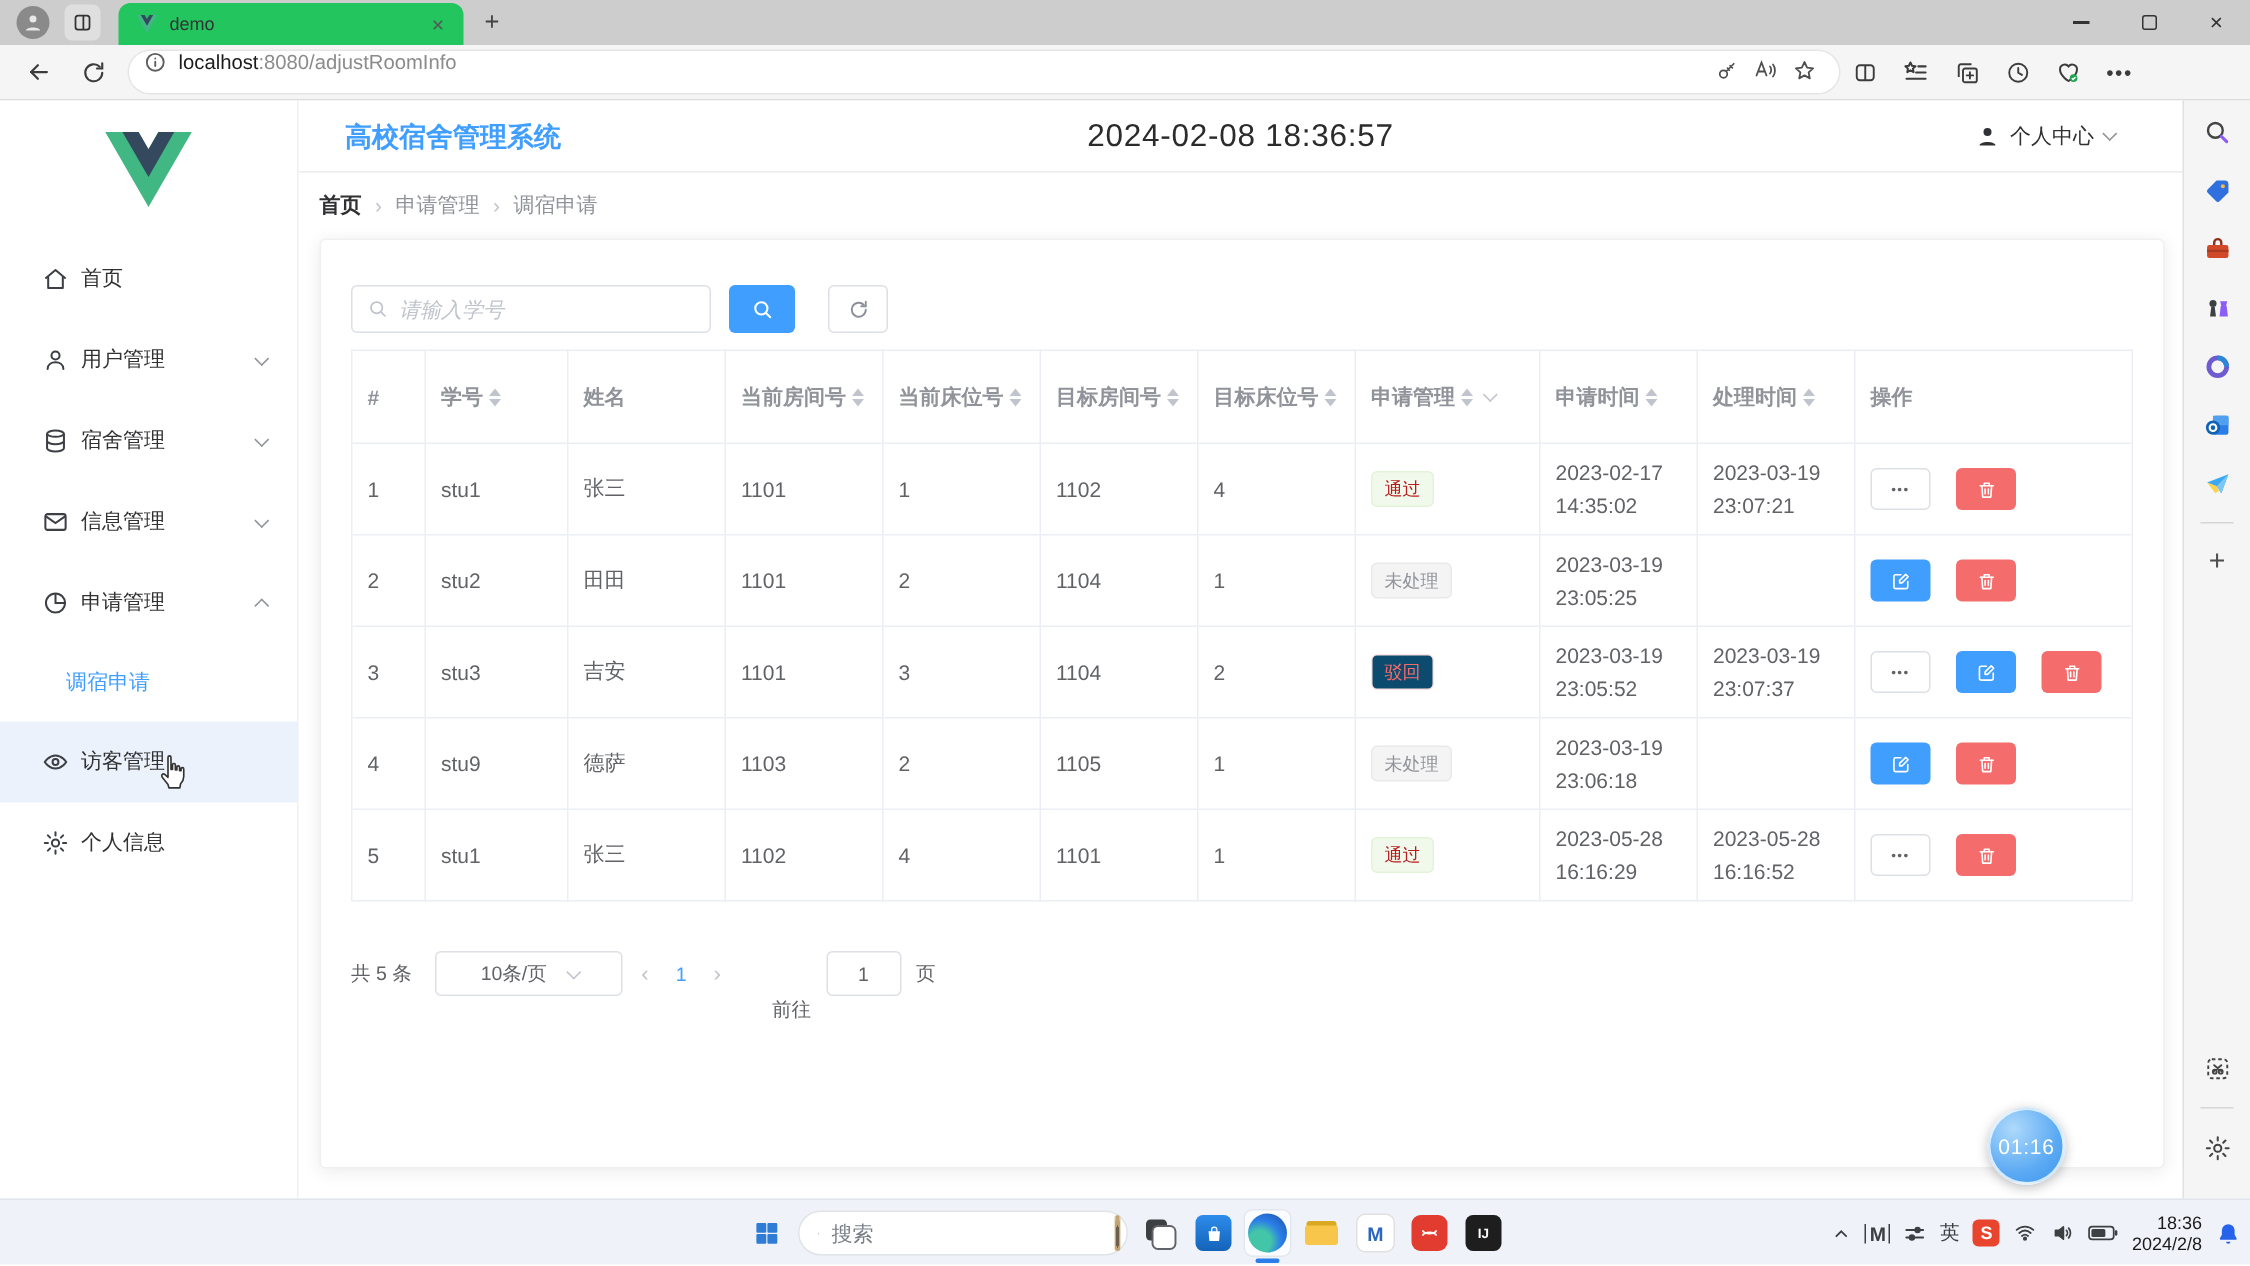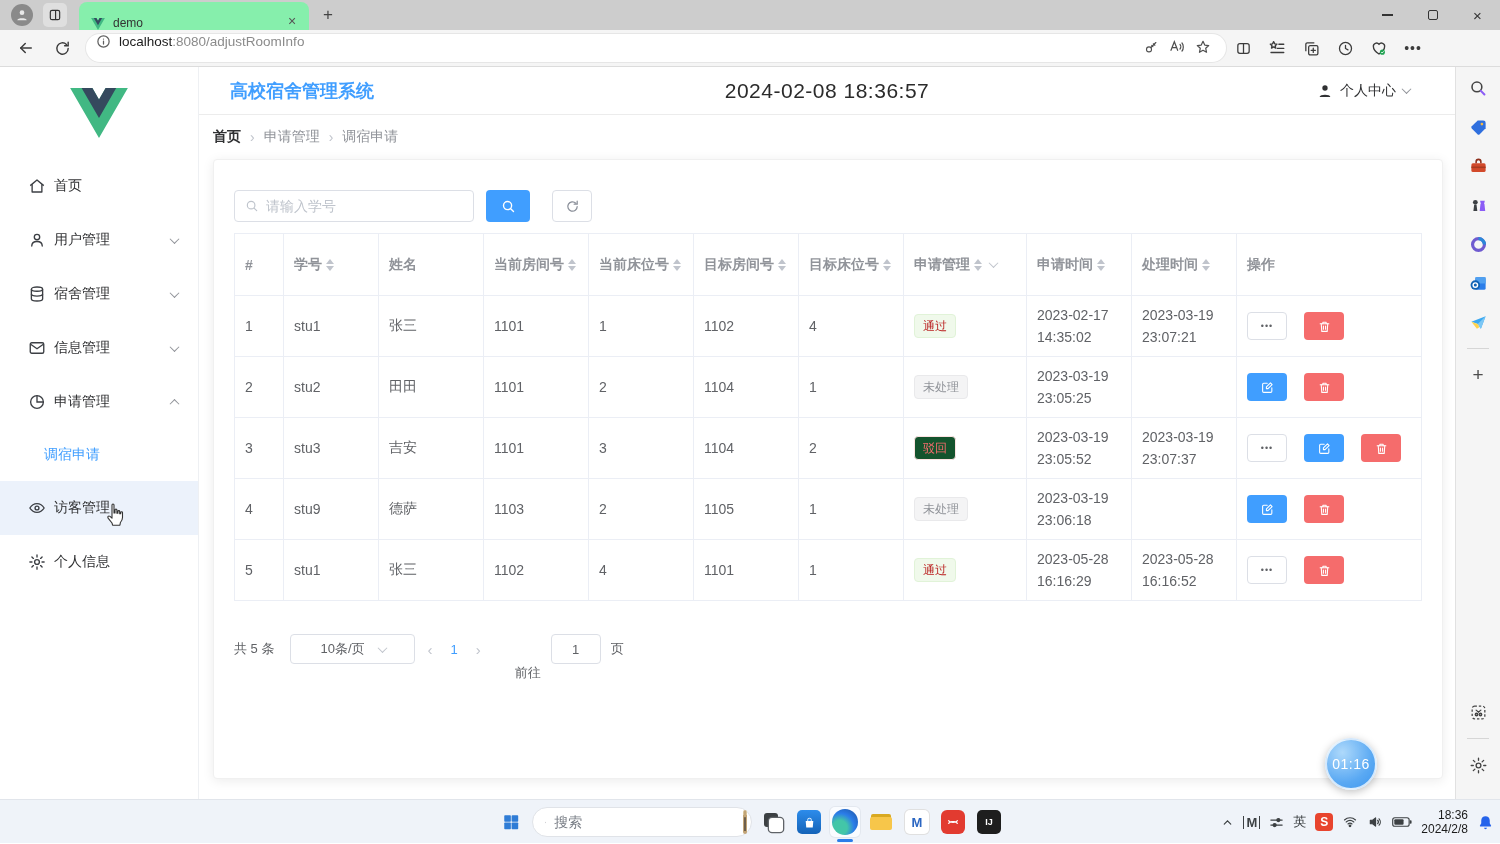"demo" .tab { align-items: flex-end -> center; background: #86efac -> #22c55e }
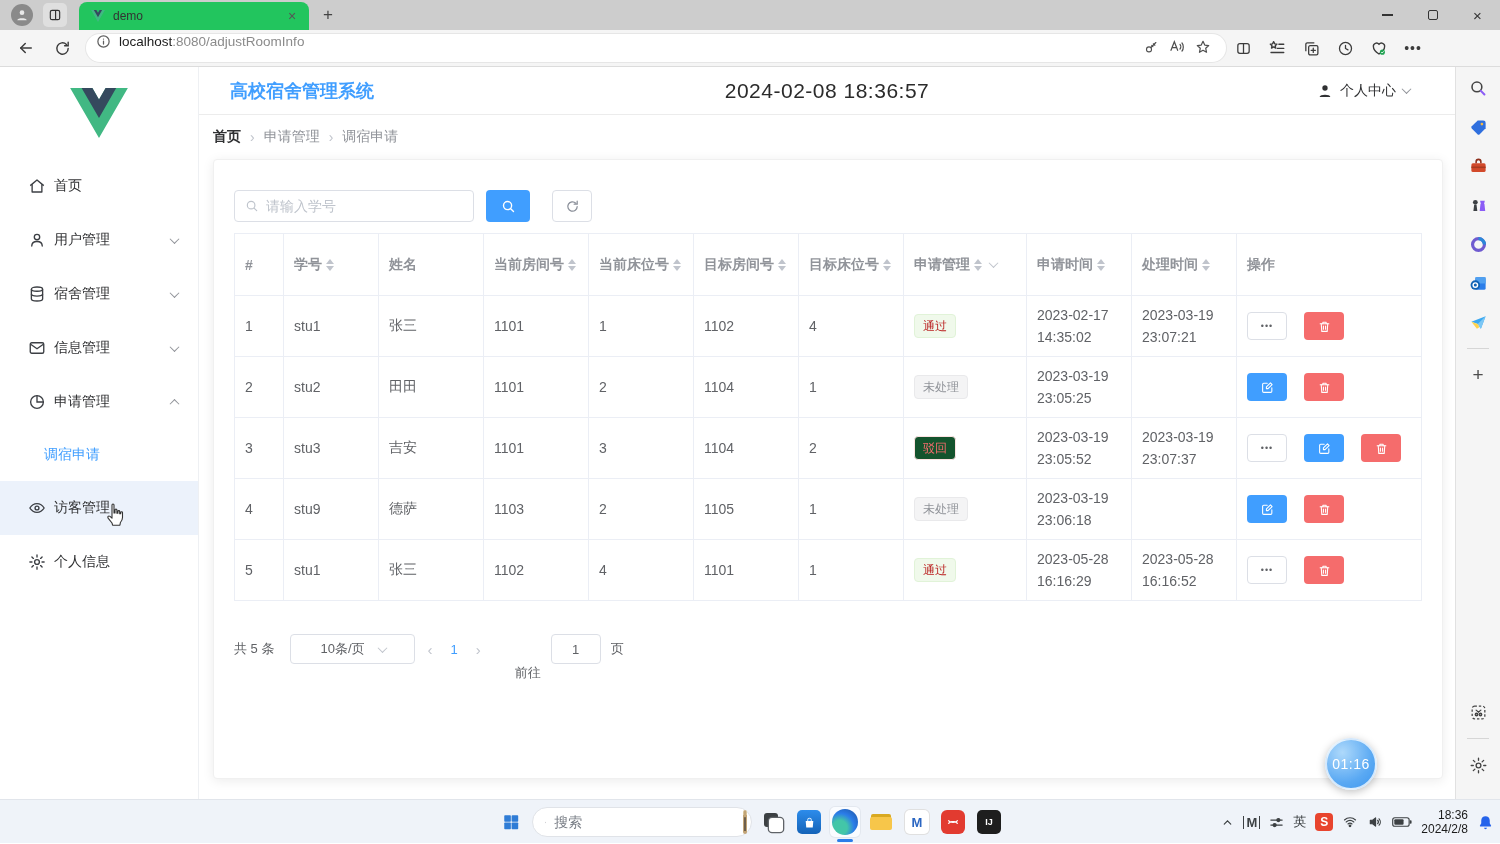"请输入学号" .search-input input { font-style: none -> italic }
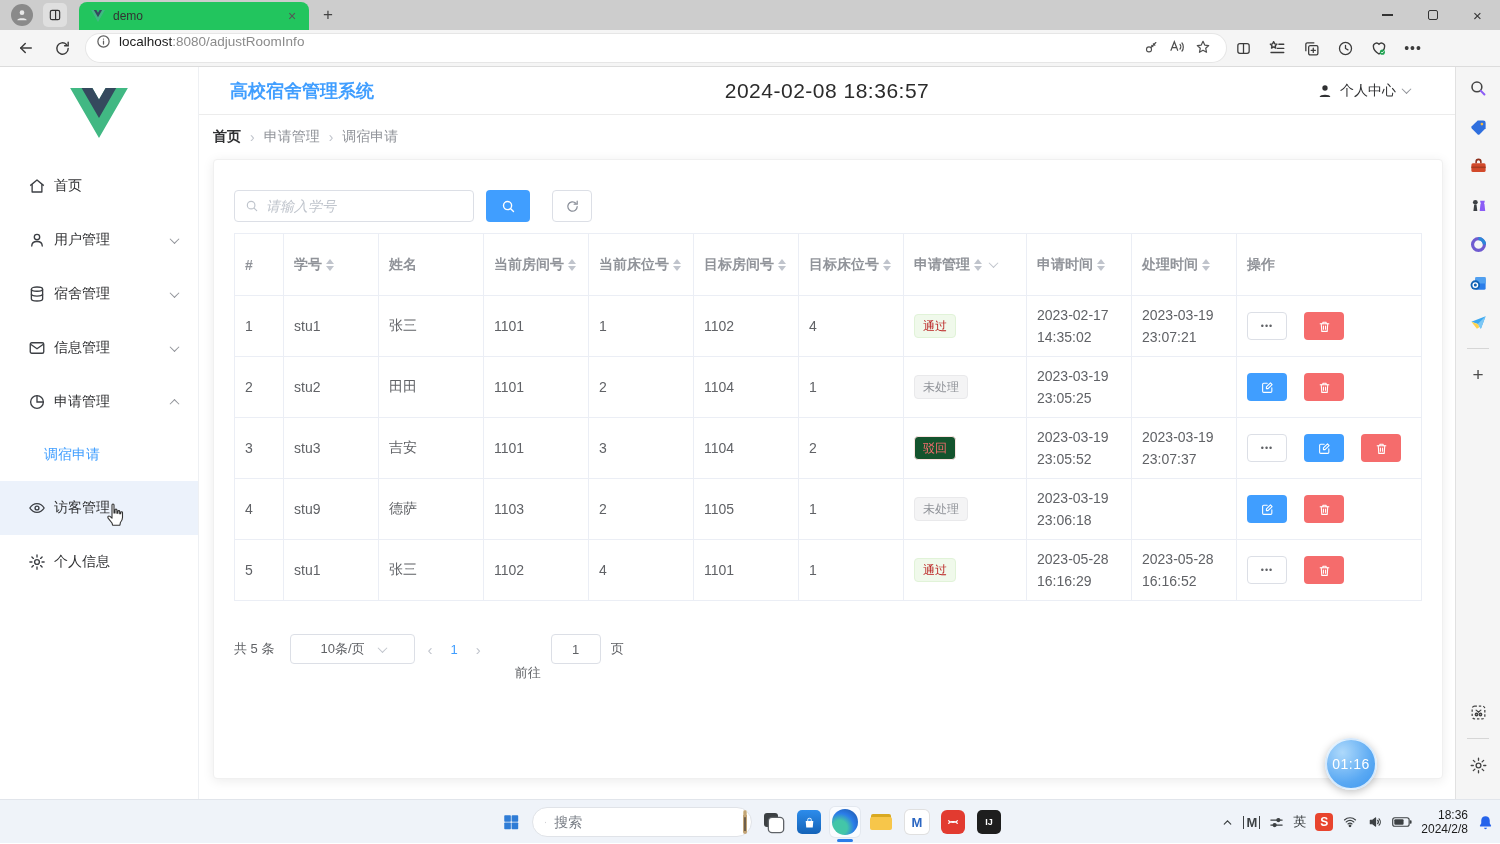"驳回" .tag-danger { background: #14532d -> #0c4a6e }
